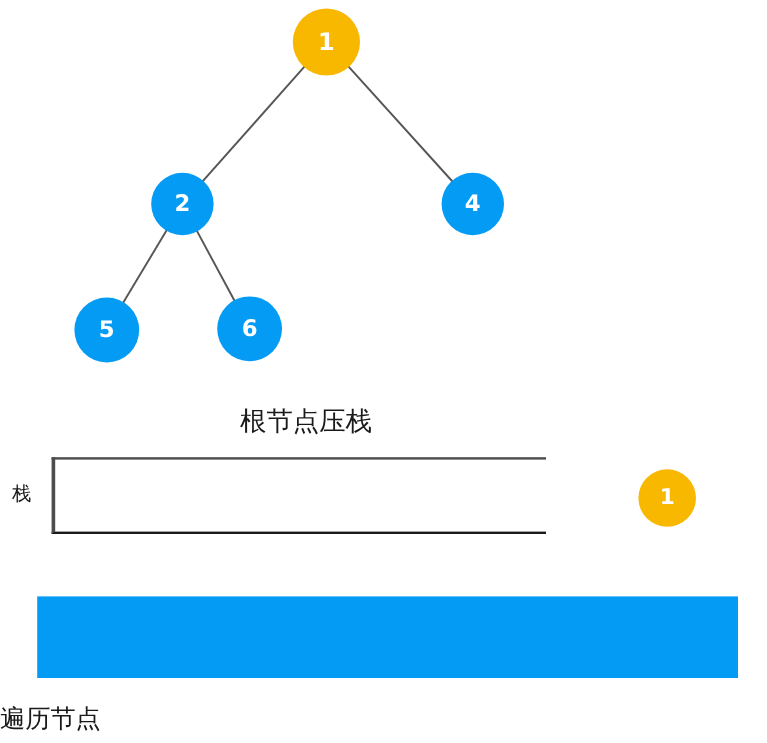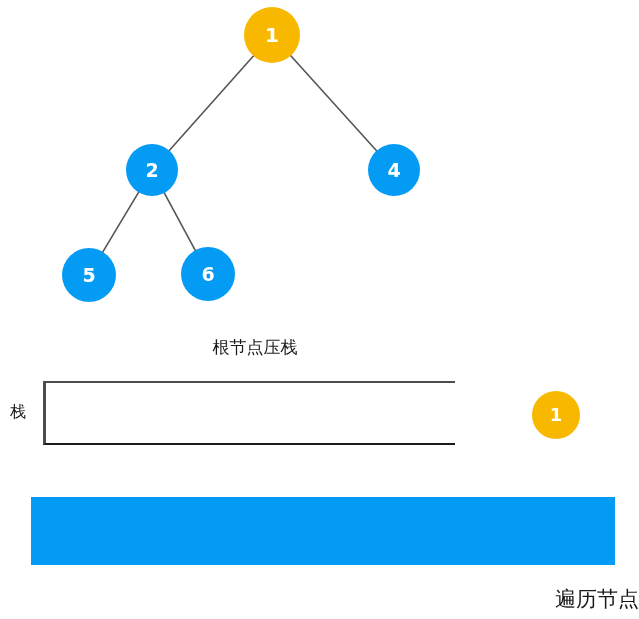"根节点压栈" .caption { font-size: 17px -> 22px }
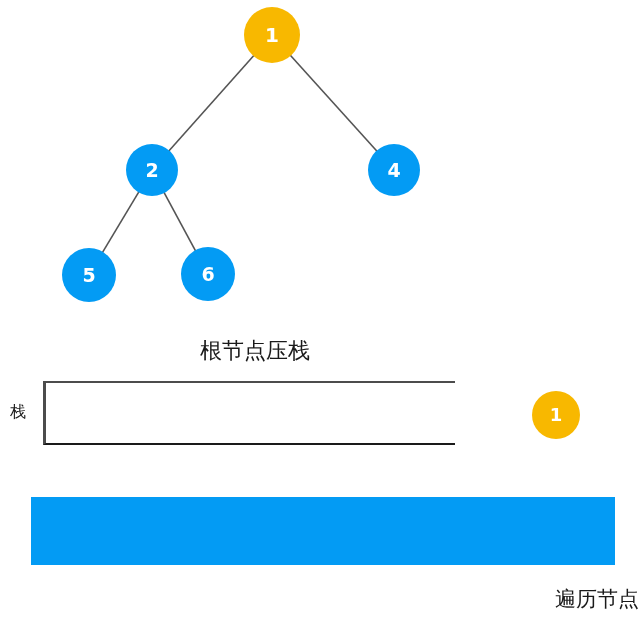"遍历节点" #bottom-caption { text-align: right -> left }
